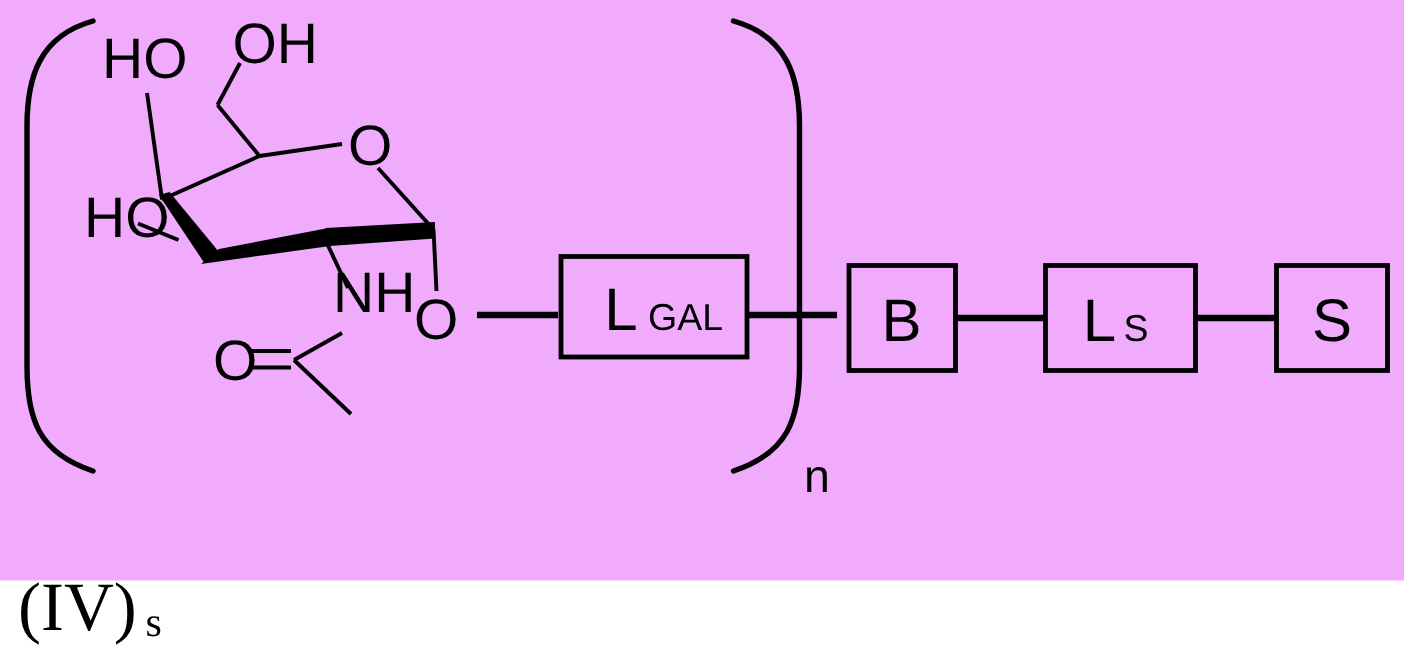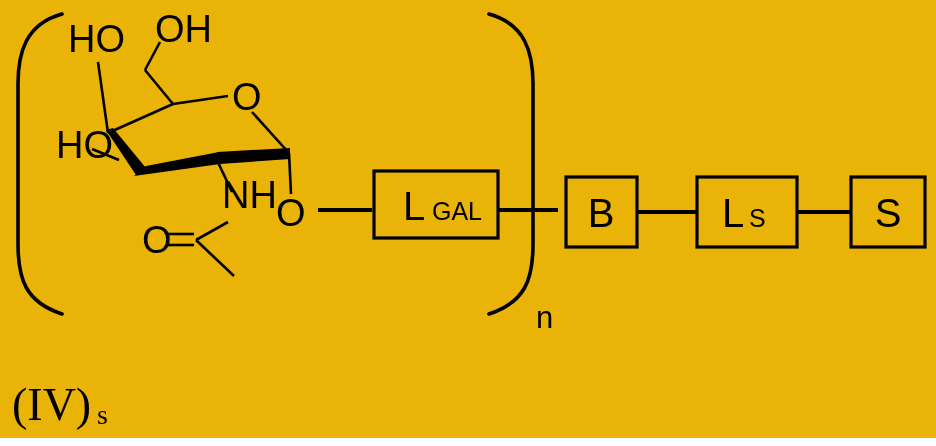"HO" #figure-root { background: #eab308 -> #f0abfc; height: 438px -> 387px }
